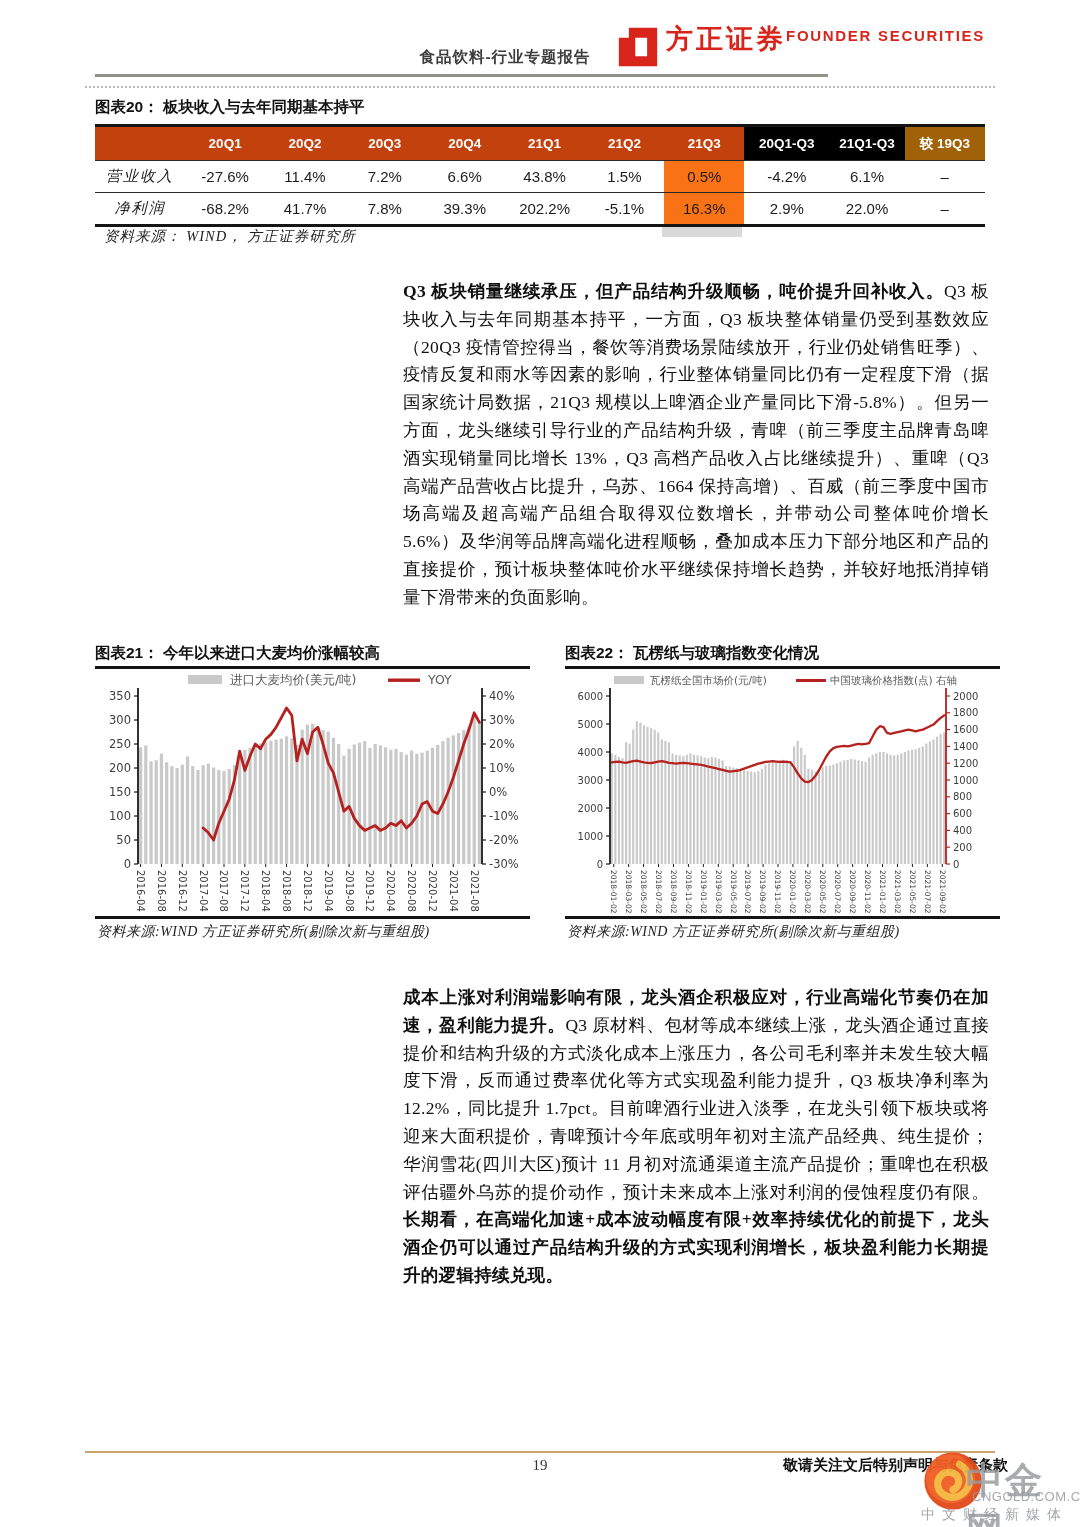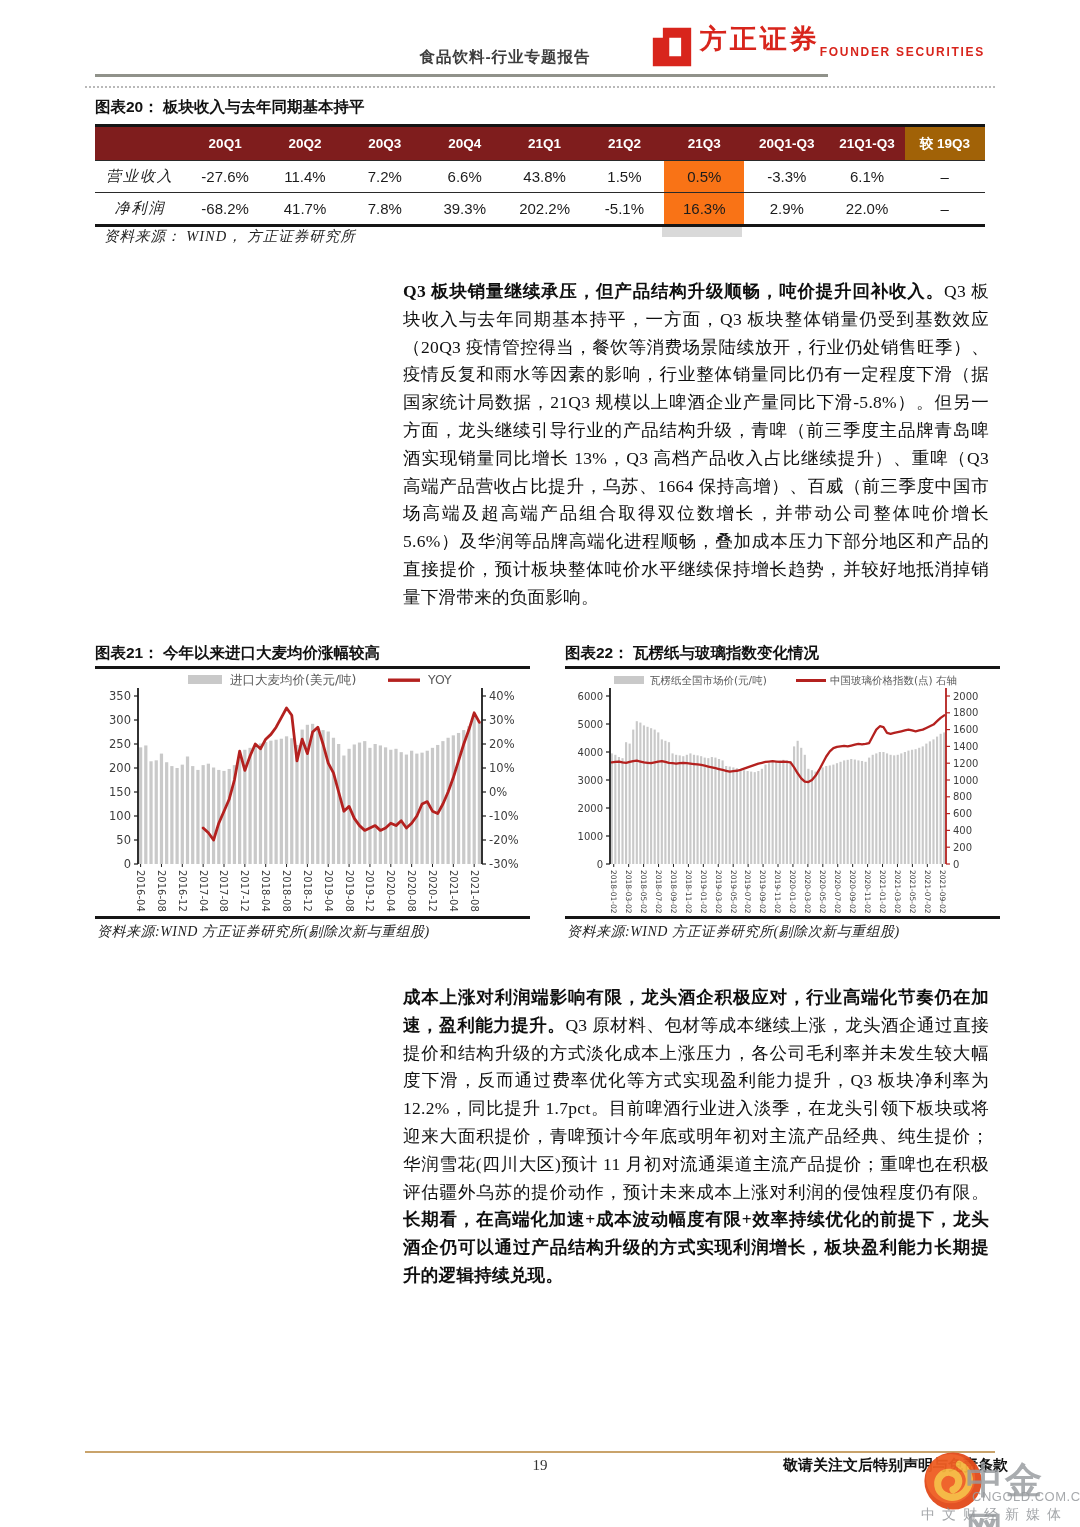"FOUNDER SECURITIES" .logo-en { font-size: 12px -> 15px; margin-top: 20px -> 2px }
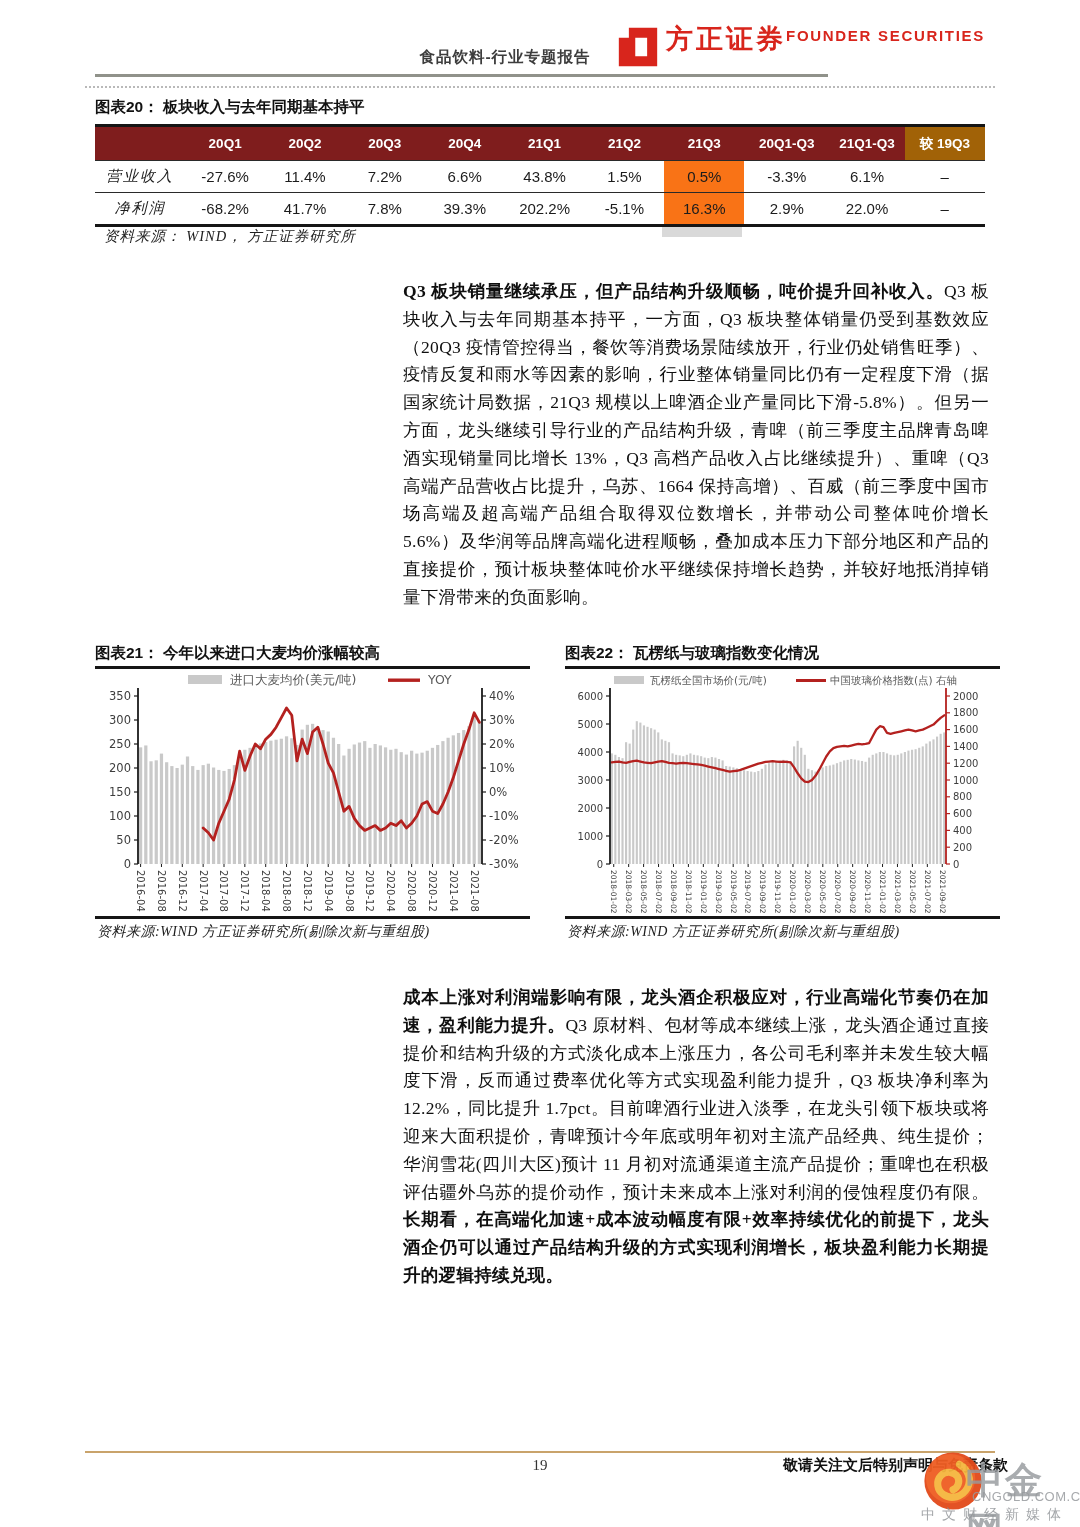"20Q1" th.h-red { background: #7f1d1d -> #c2410c }
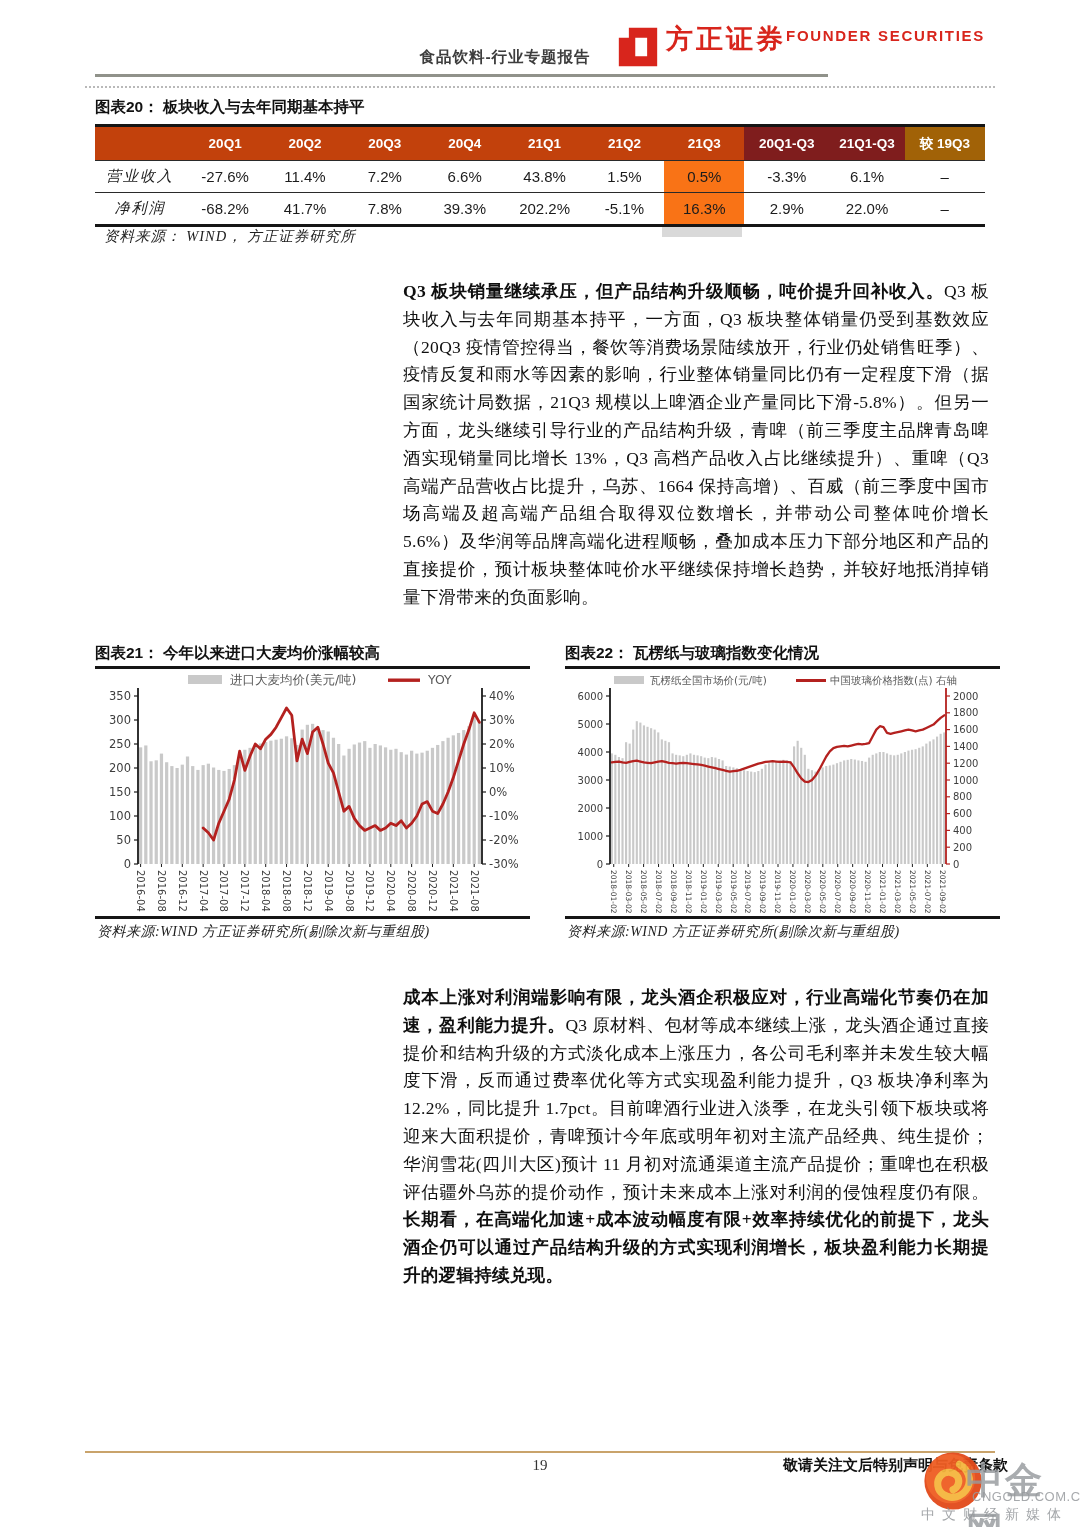"20Q1-Q3" th.h-navy { background: #7f1d1d -> #000000 }
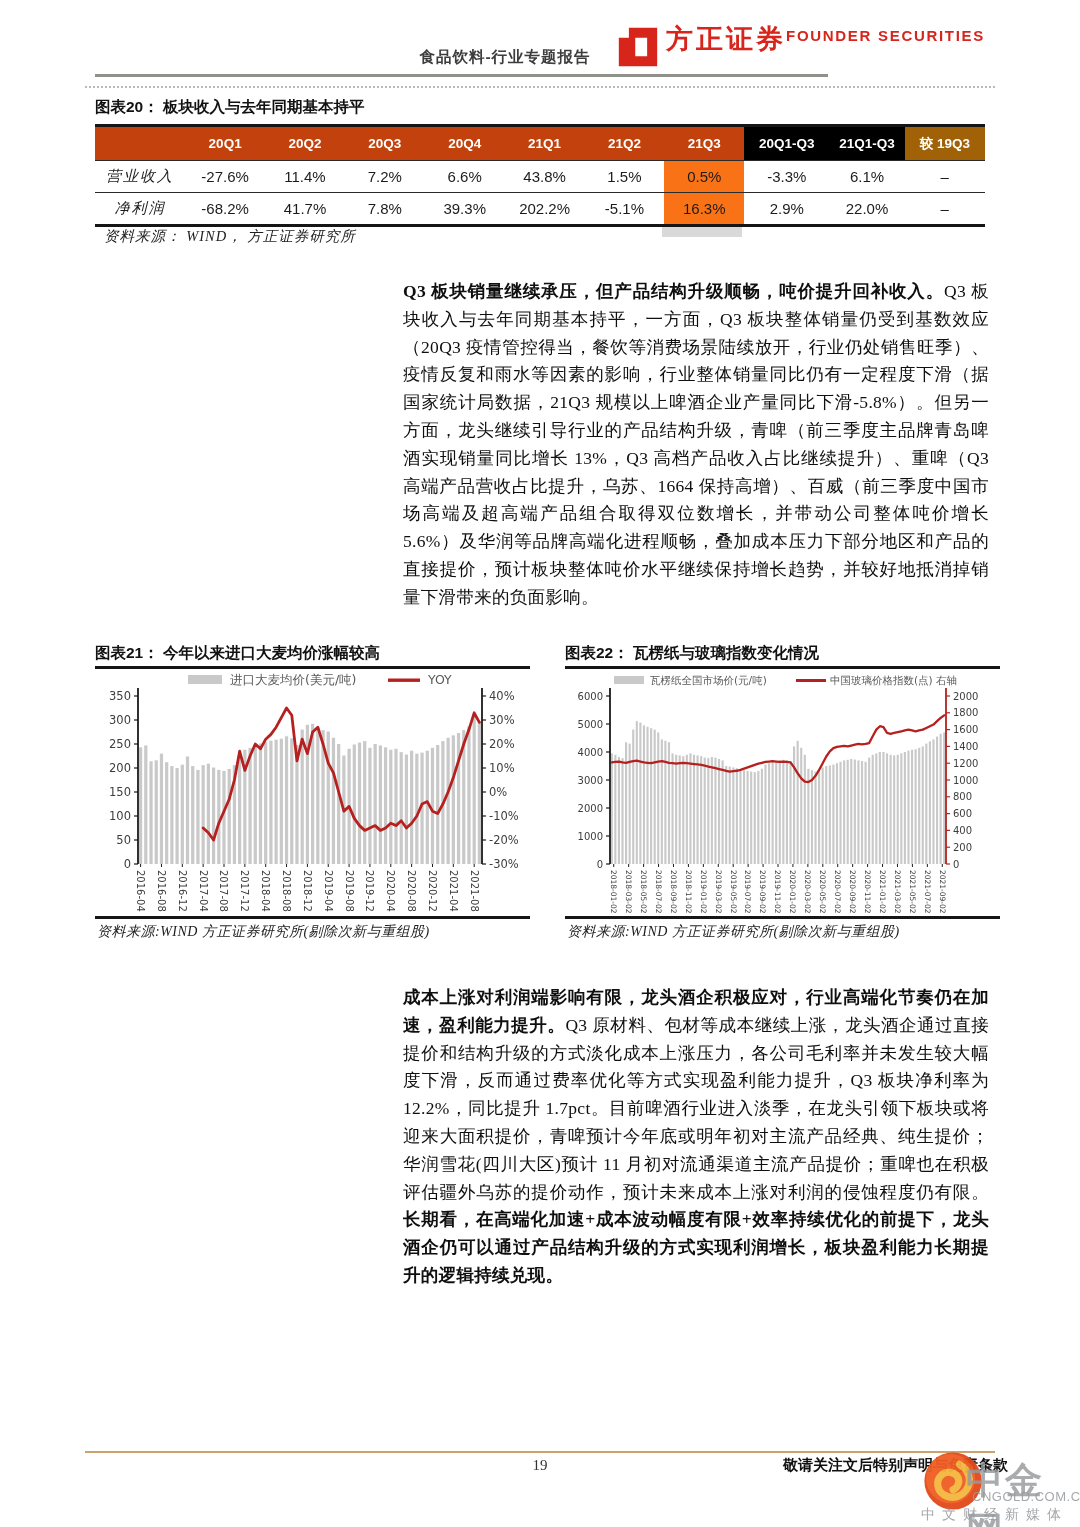"-3.3%" td { text: -3.3% -> -4.2% }
